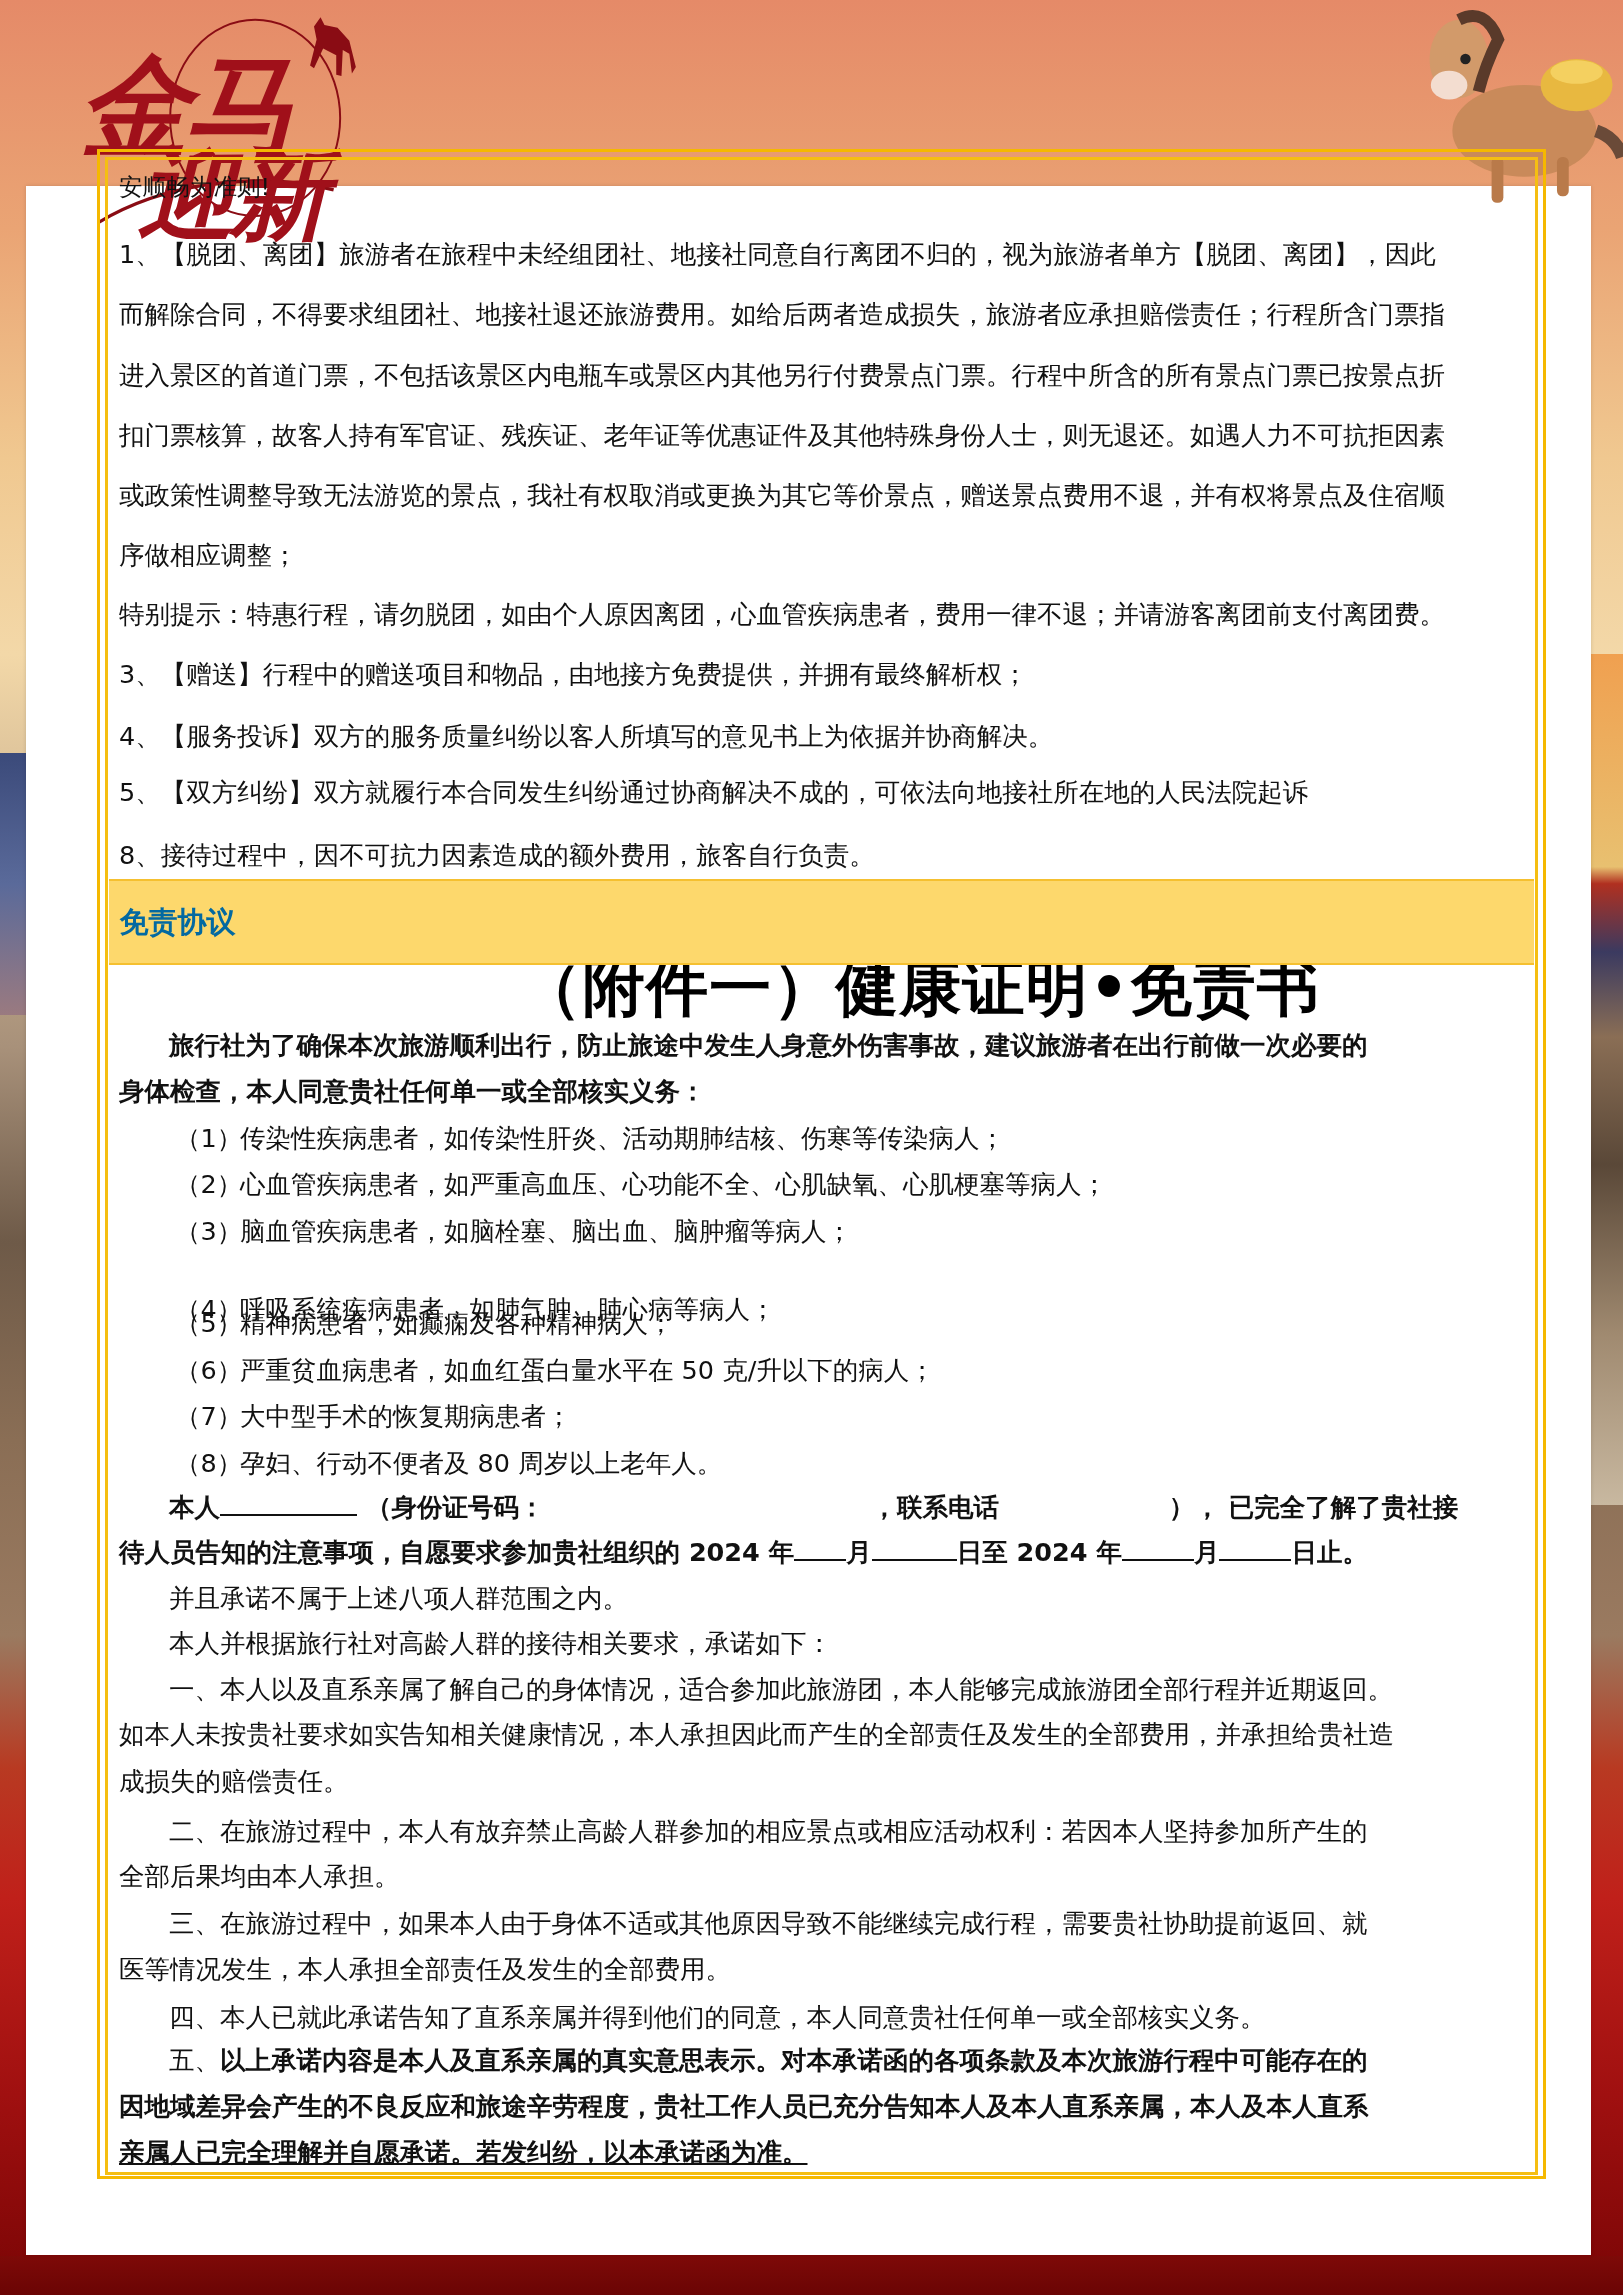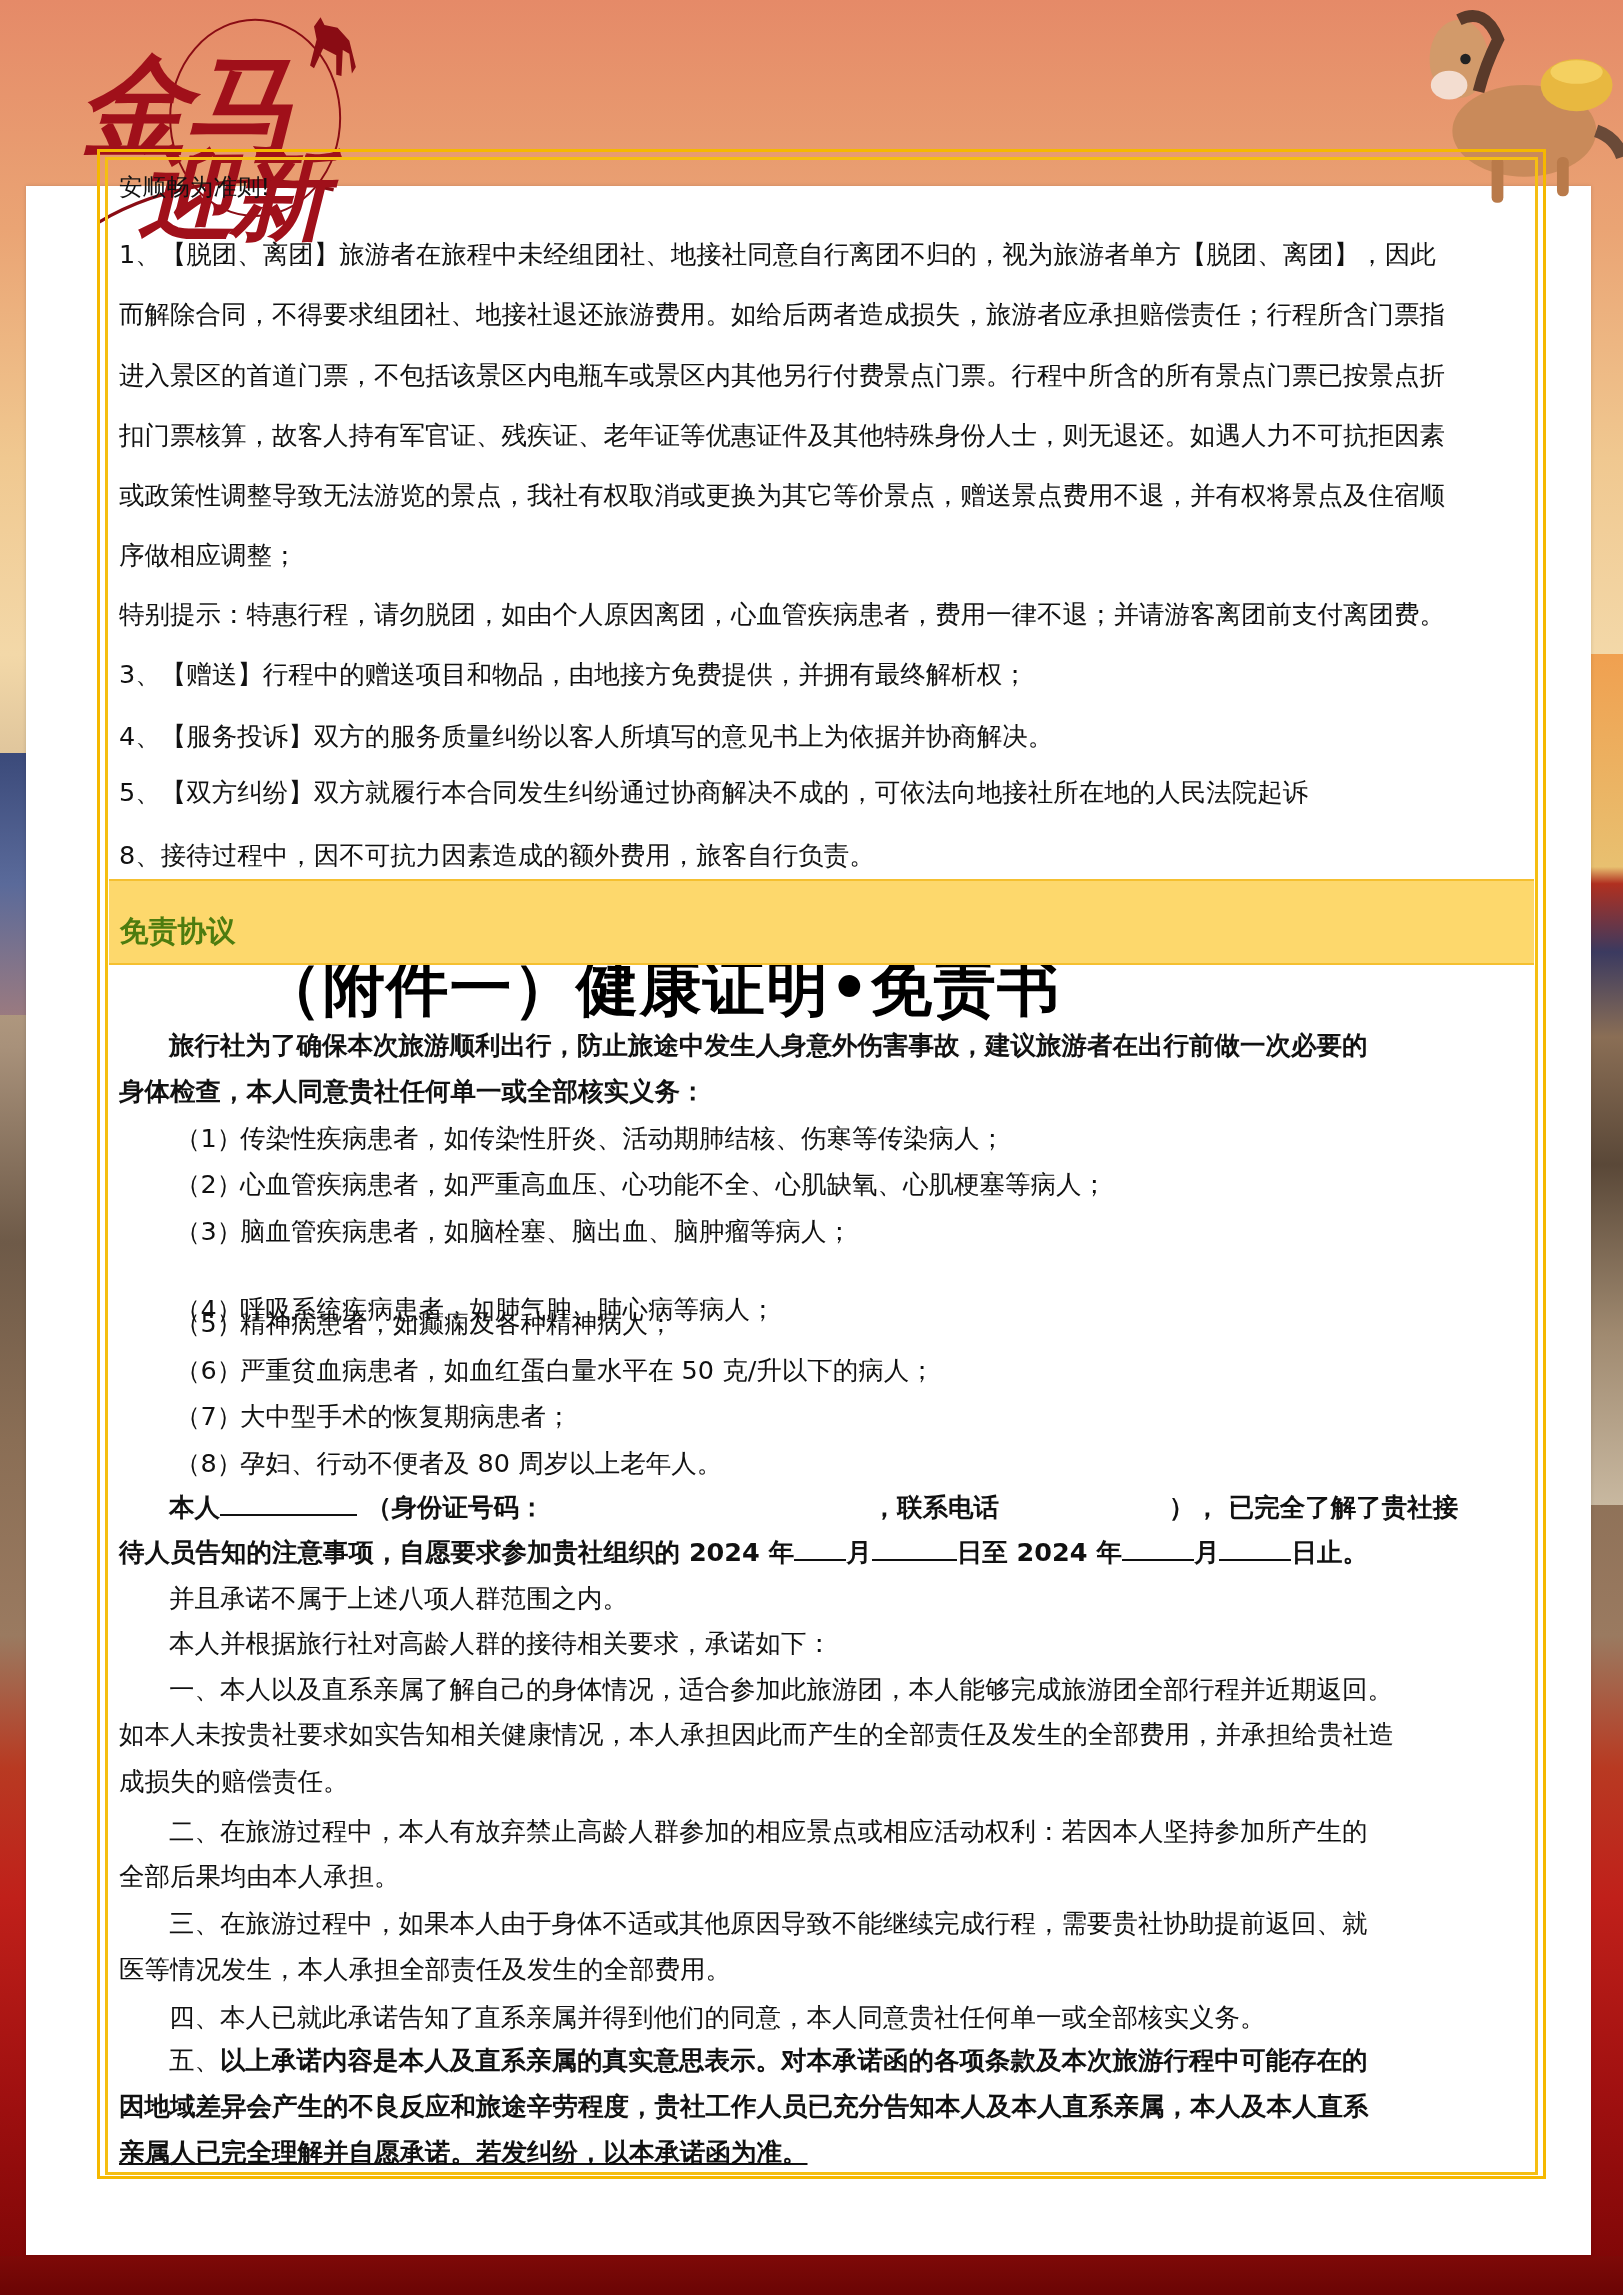"免责协议" .section-bar-label { color: #4d7c0f -> #0369a1; top: 31px -> 22px }
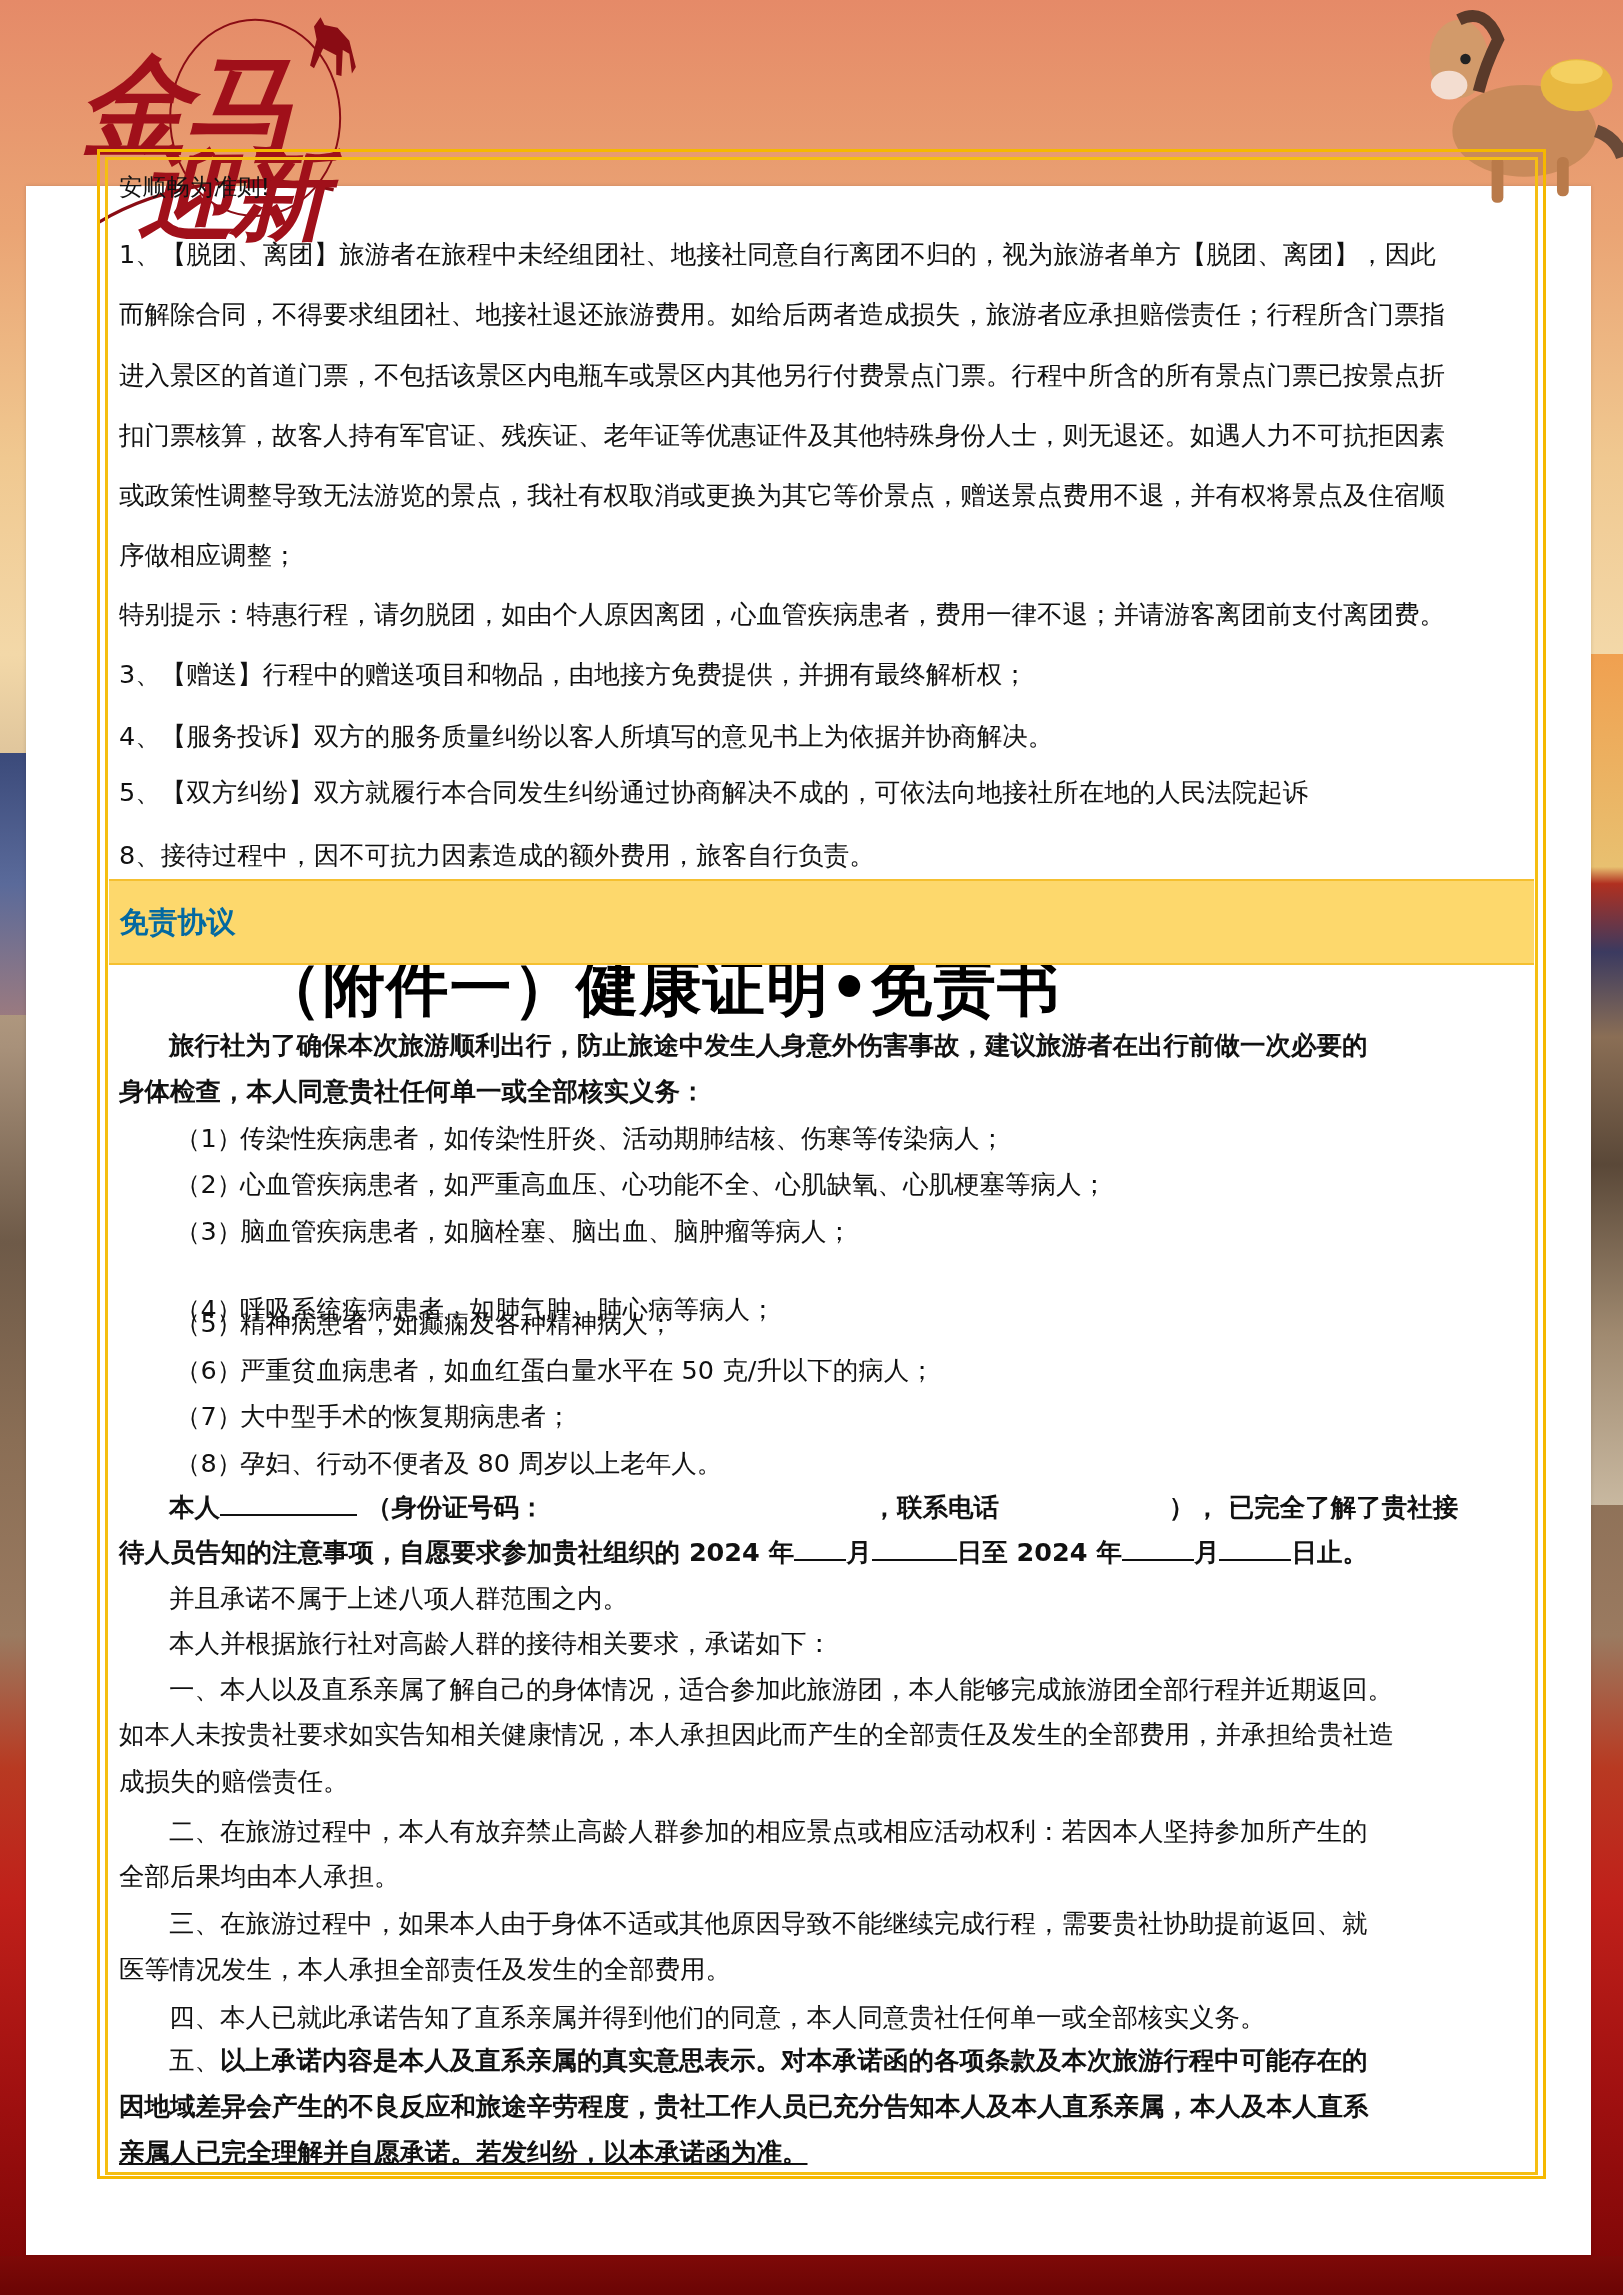"（附件一）健康证明•免责书" .doc-title { text-align: center -> right }
